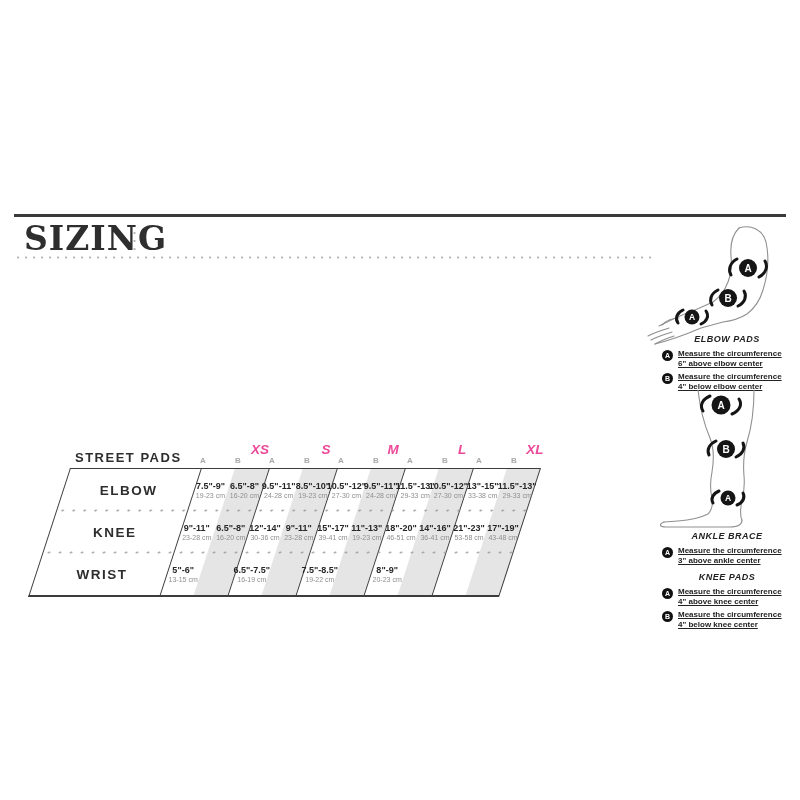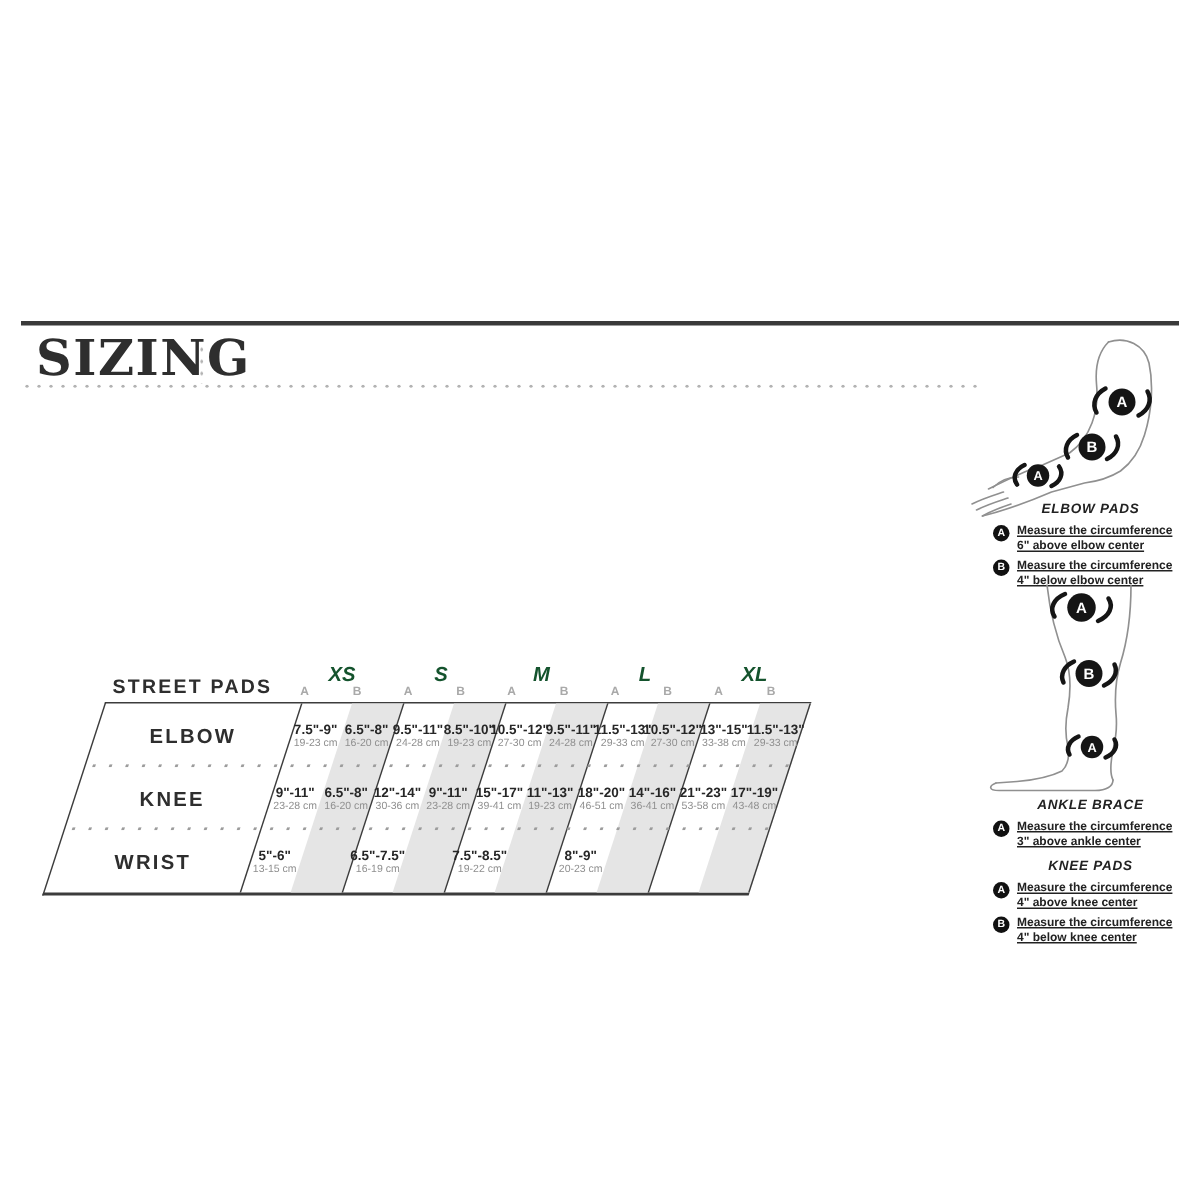"XS" .size-h { color: #14532d -> #ec4899; margin-left: none -> 32px }
